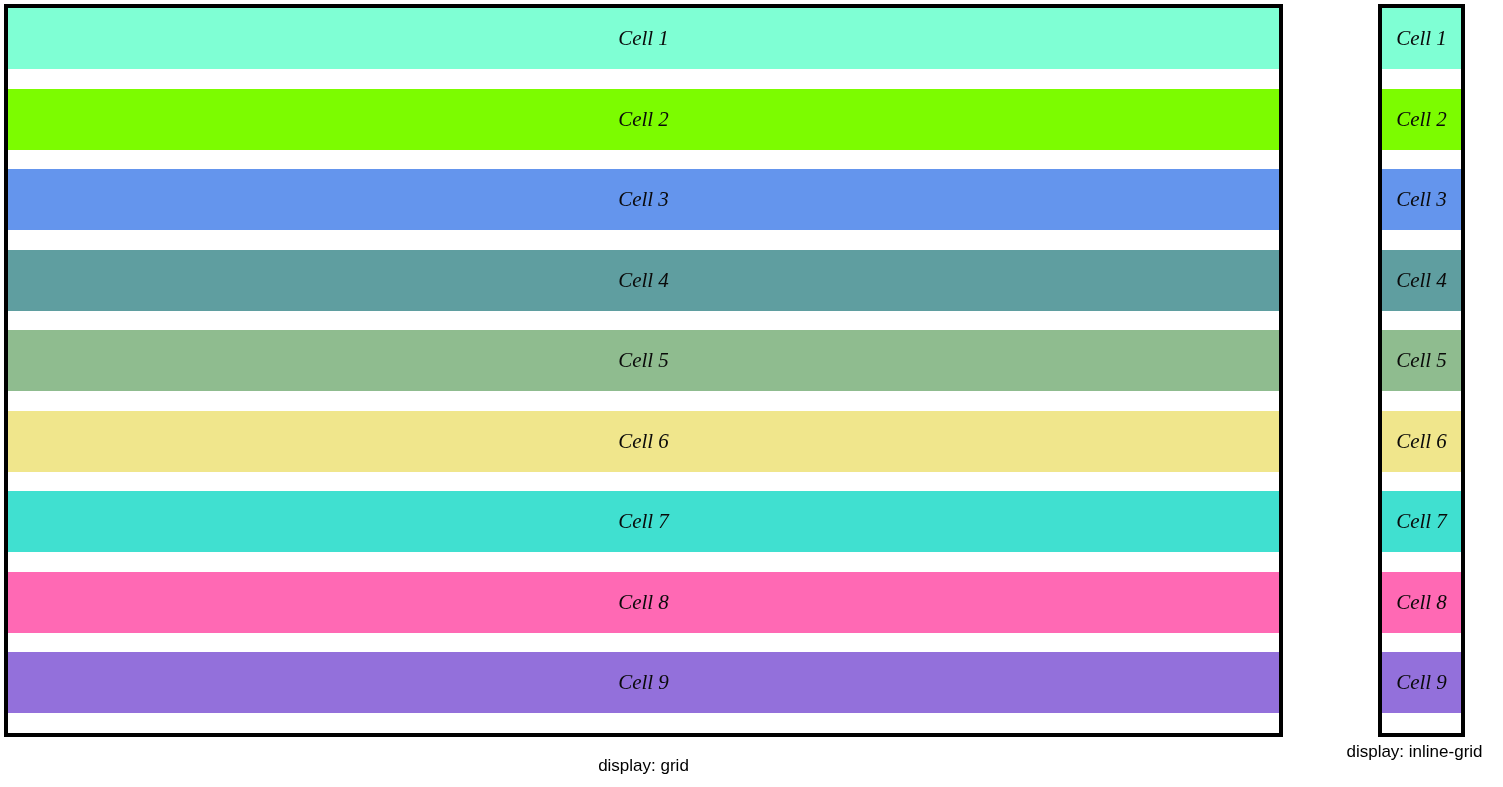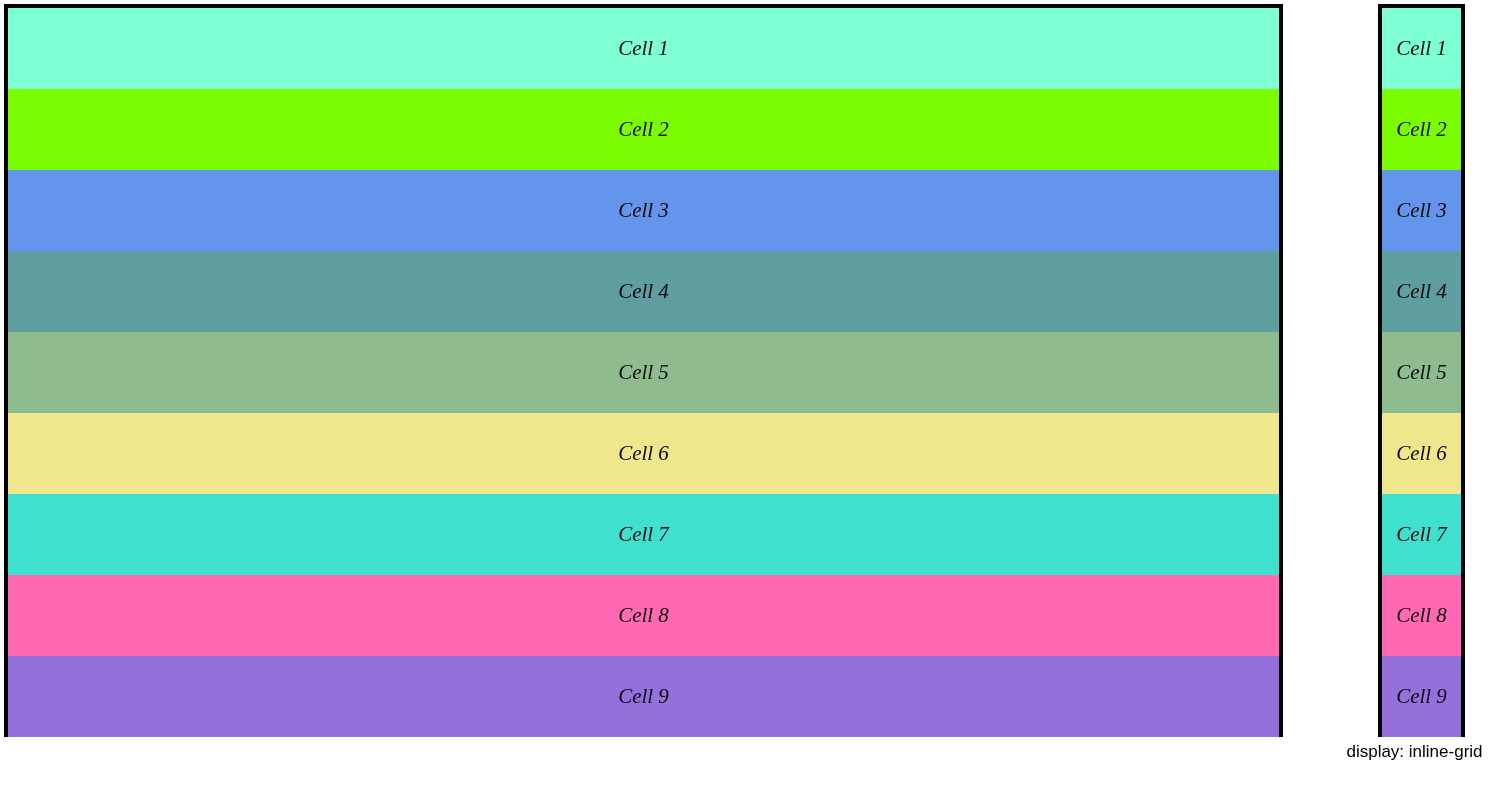"Cell 1" .cell { height: 81px -> 61px }
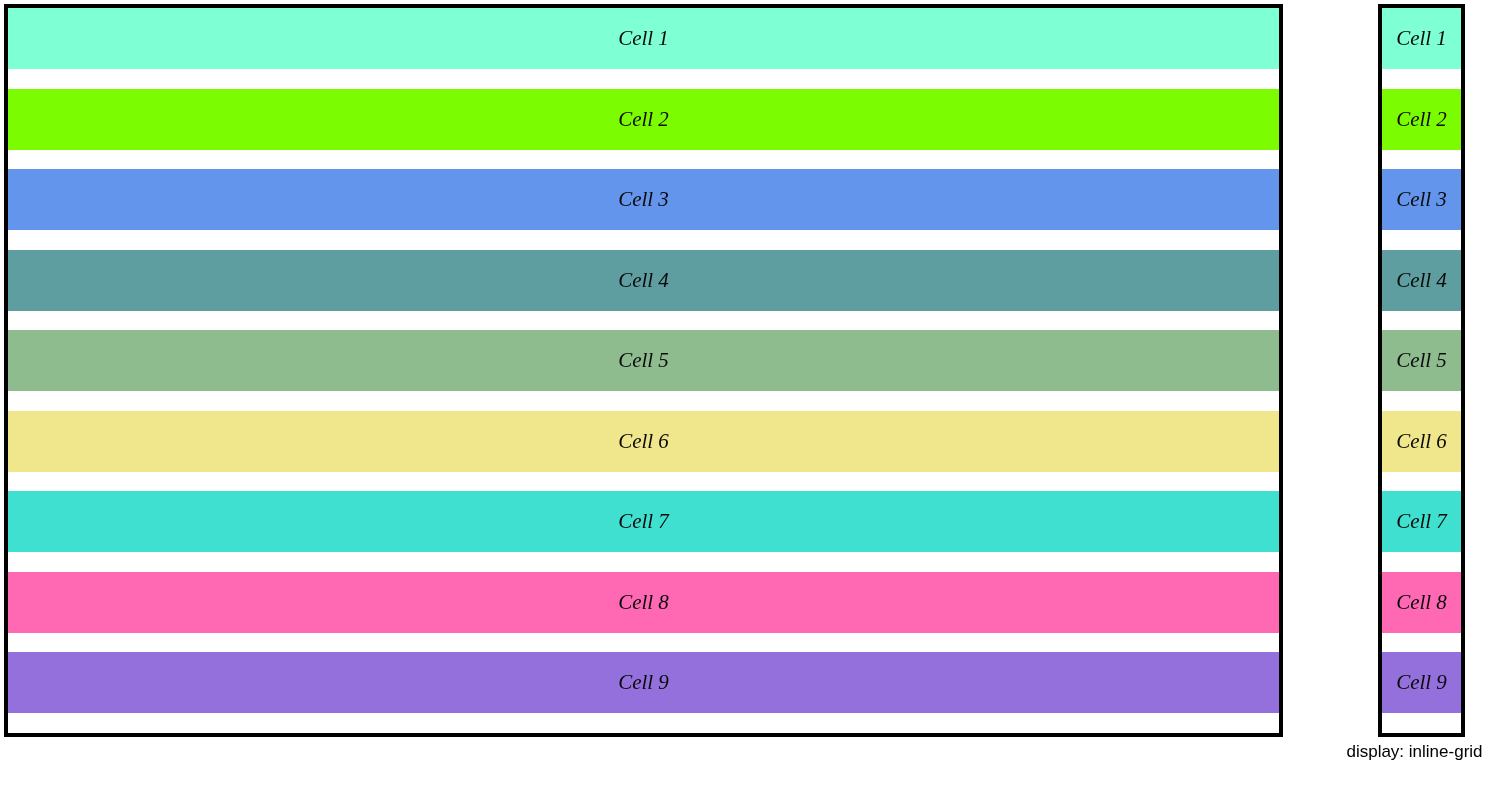"display: grid" div.caption { html: none -> <div>display: grid</div> }
